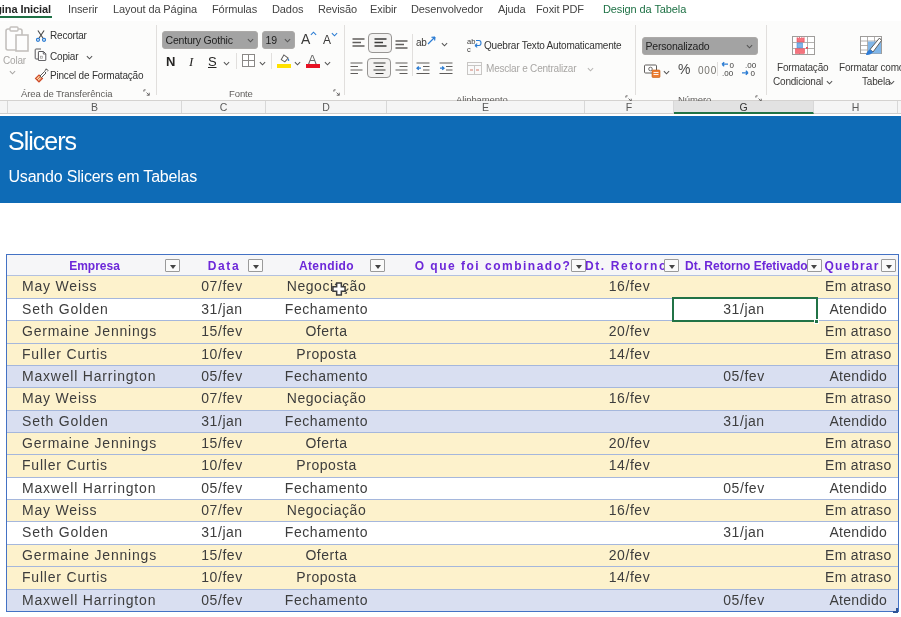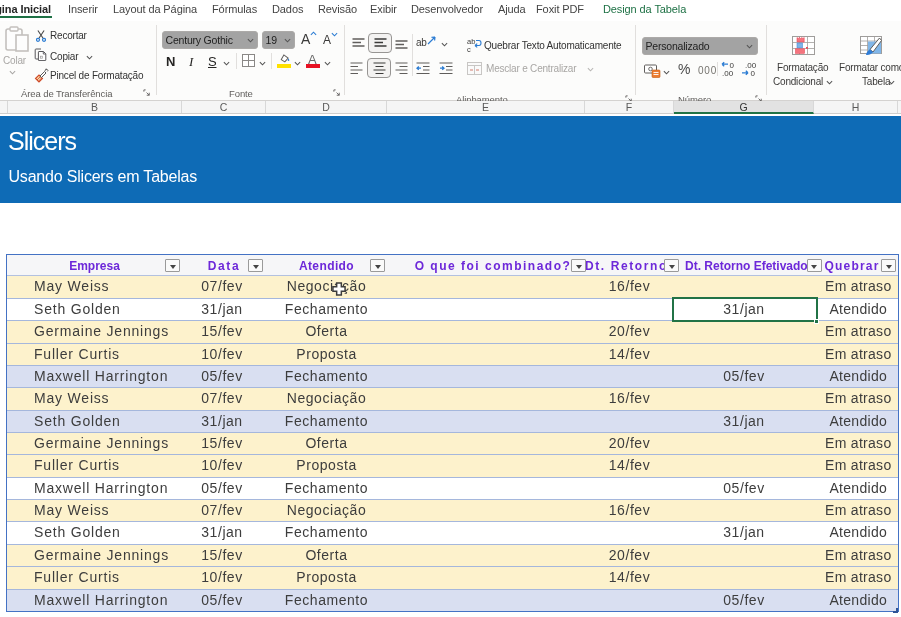"May Weiss" .c-b { margin-left: 12px -> none }
